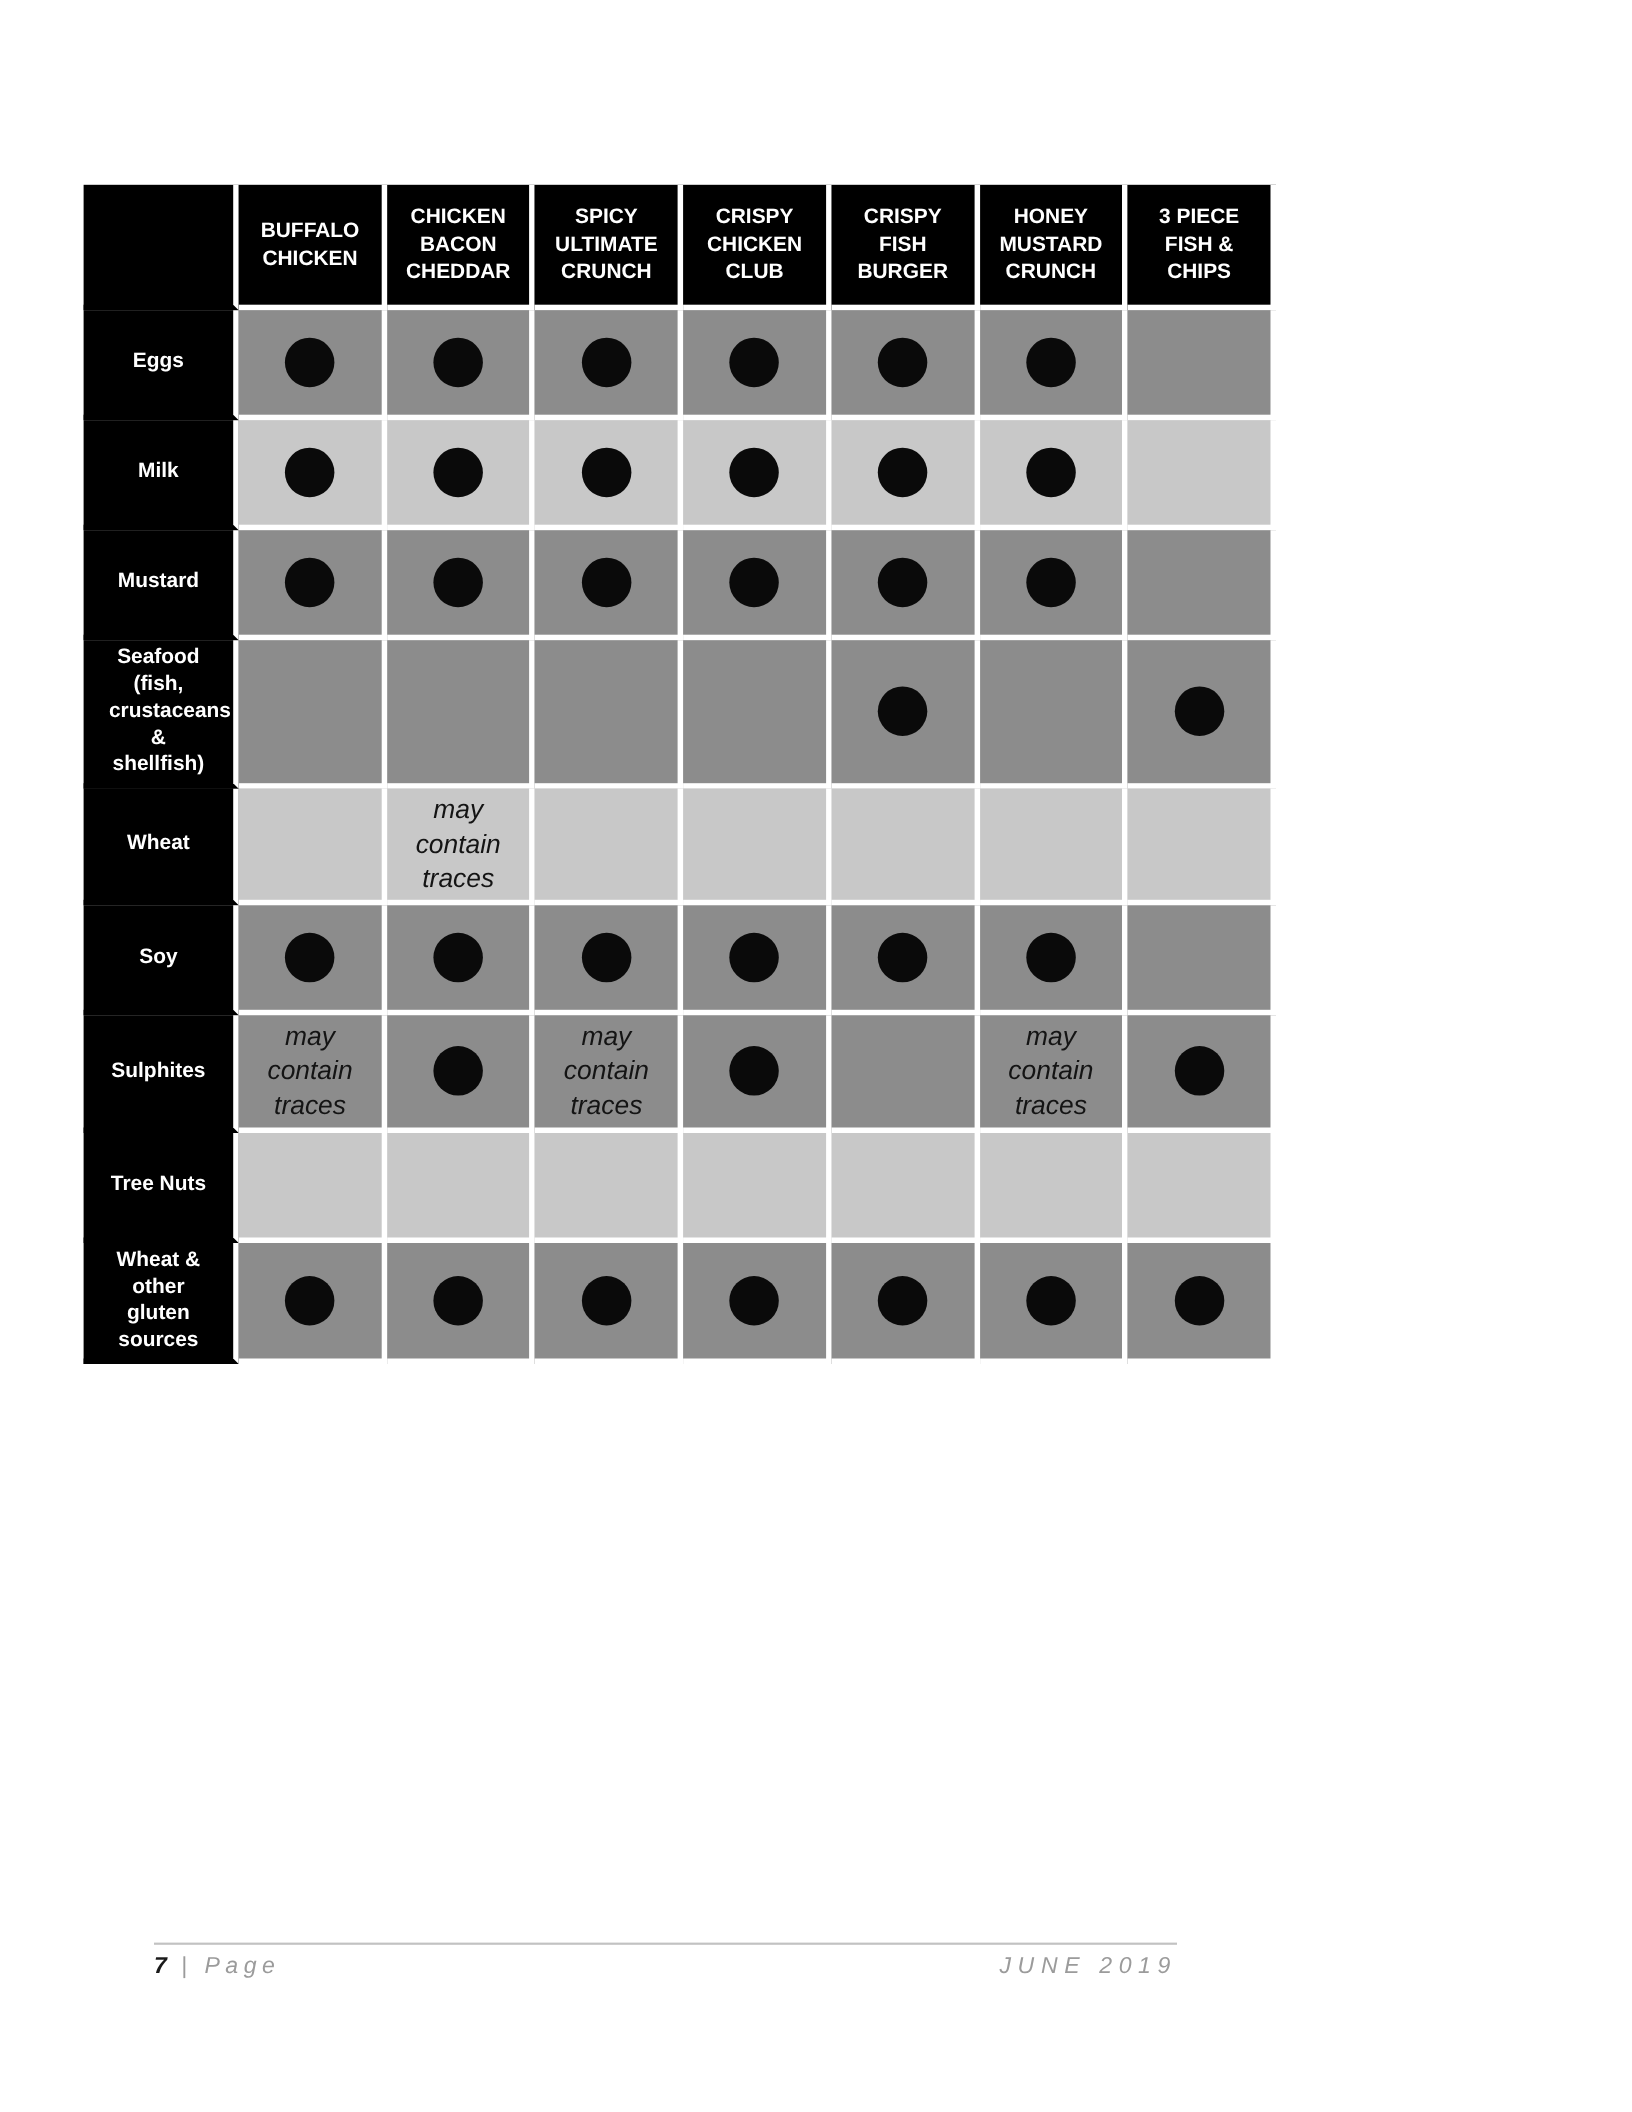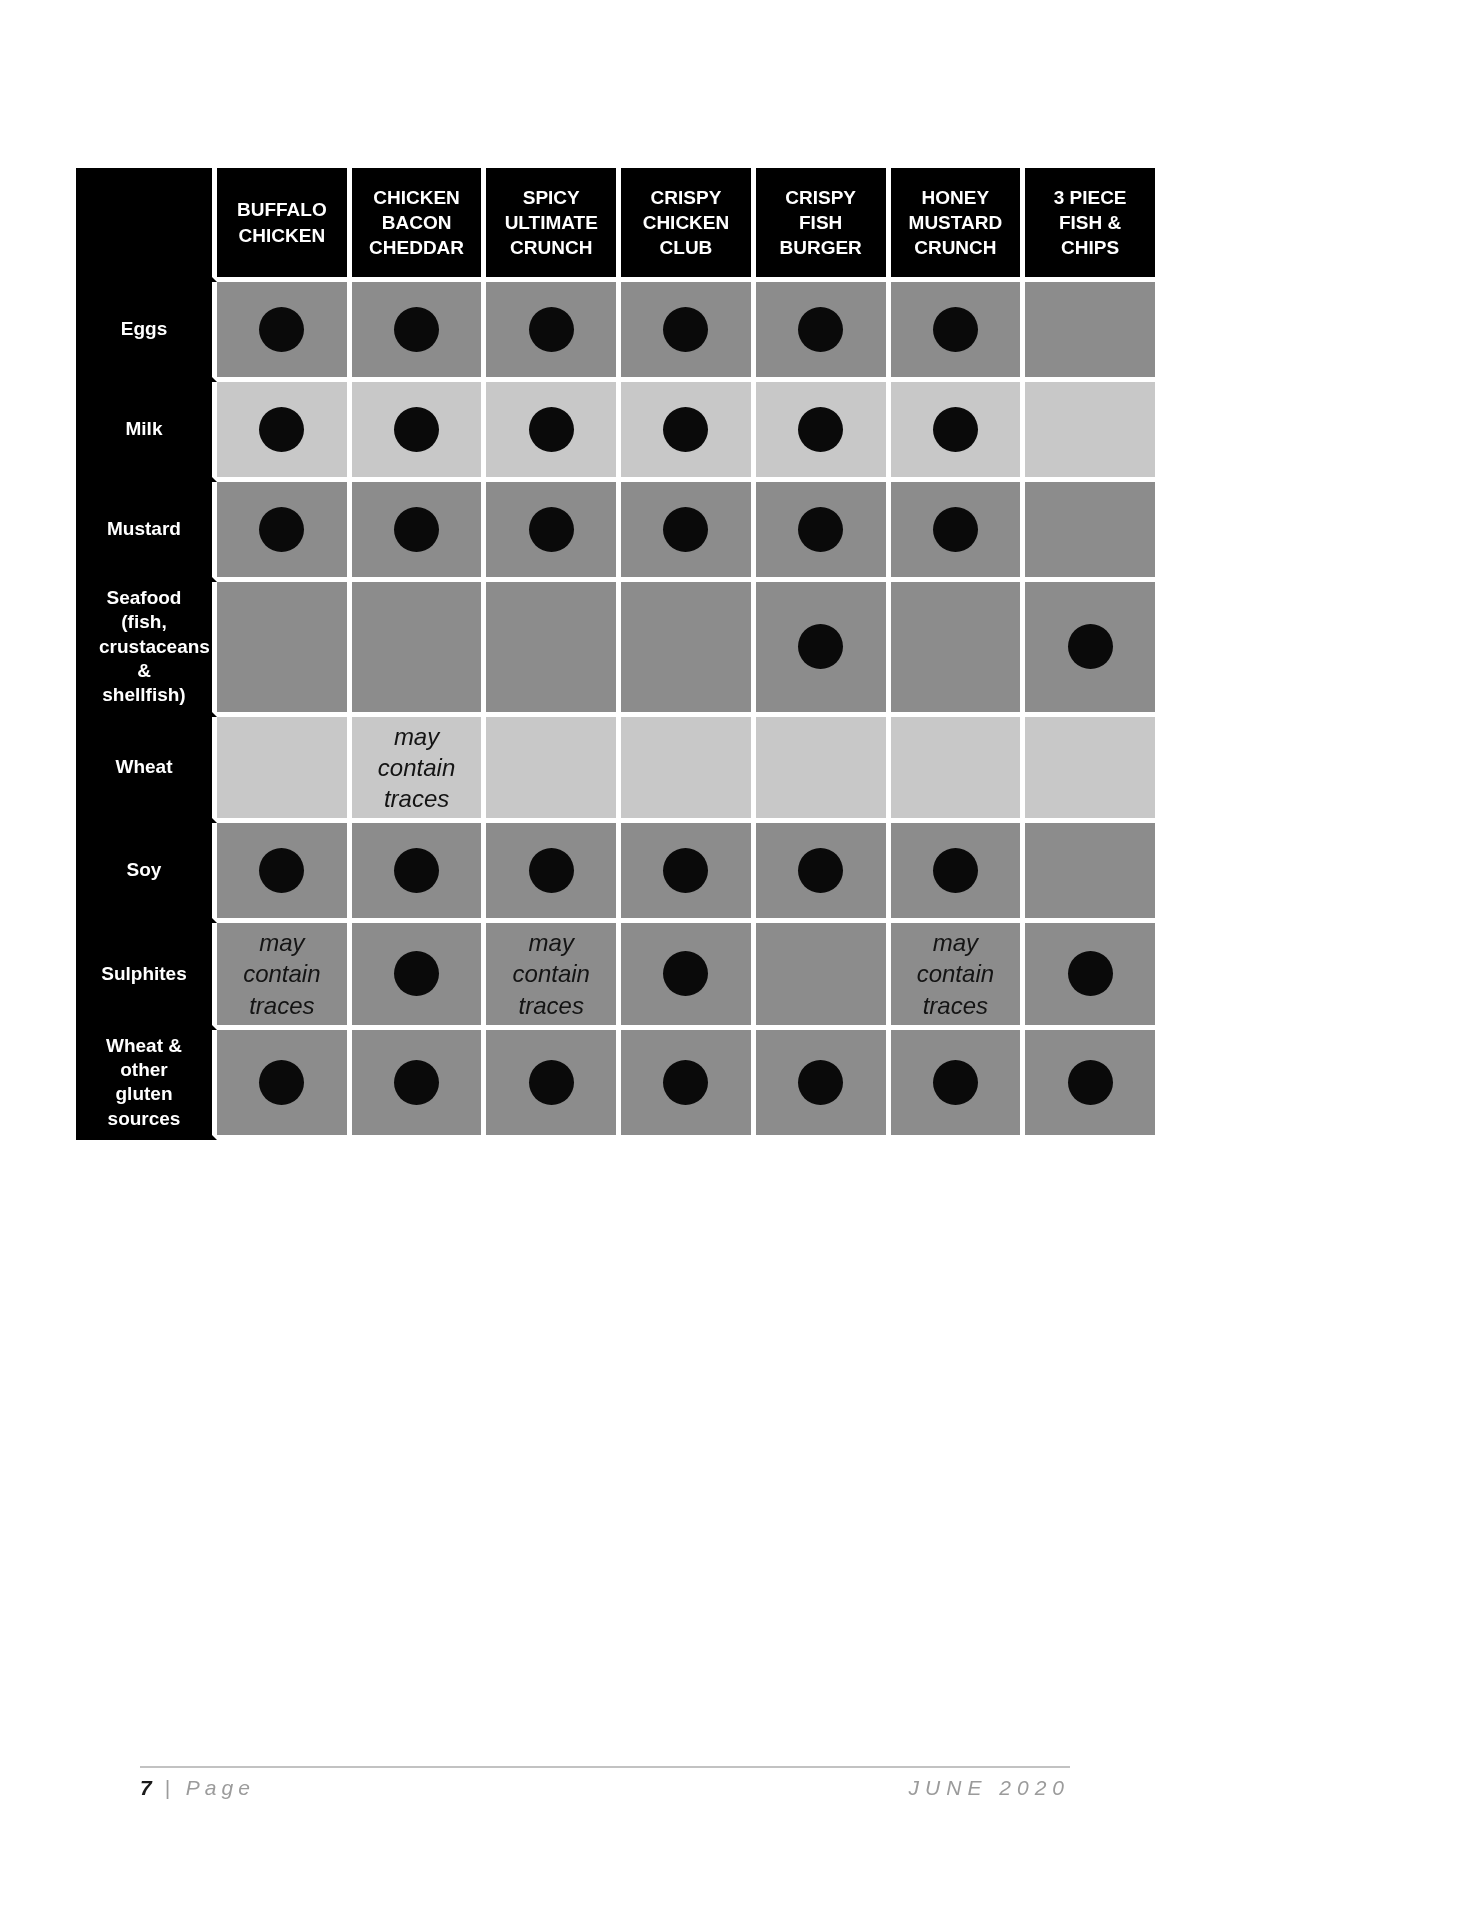"Tree Nuts" tr.light { html: none -> <tr> <th>Tree Nuts</th> <td></td> <td></td> <td></td> <td></td> <td></td> <td></td> <td></td> </tr> }
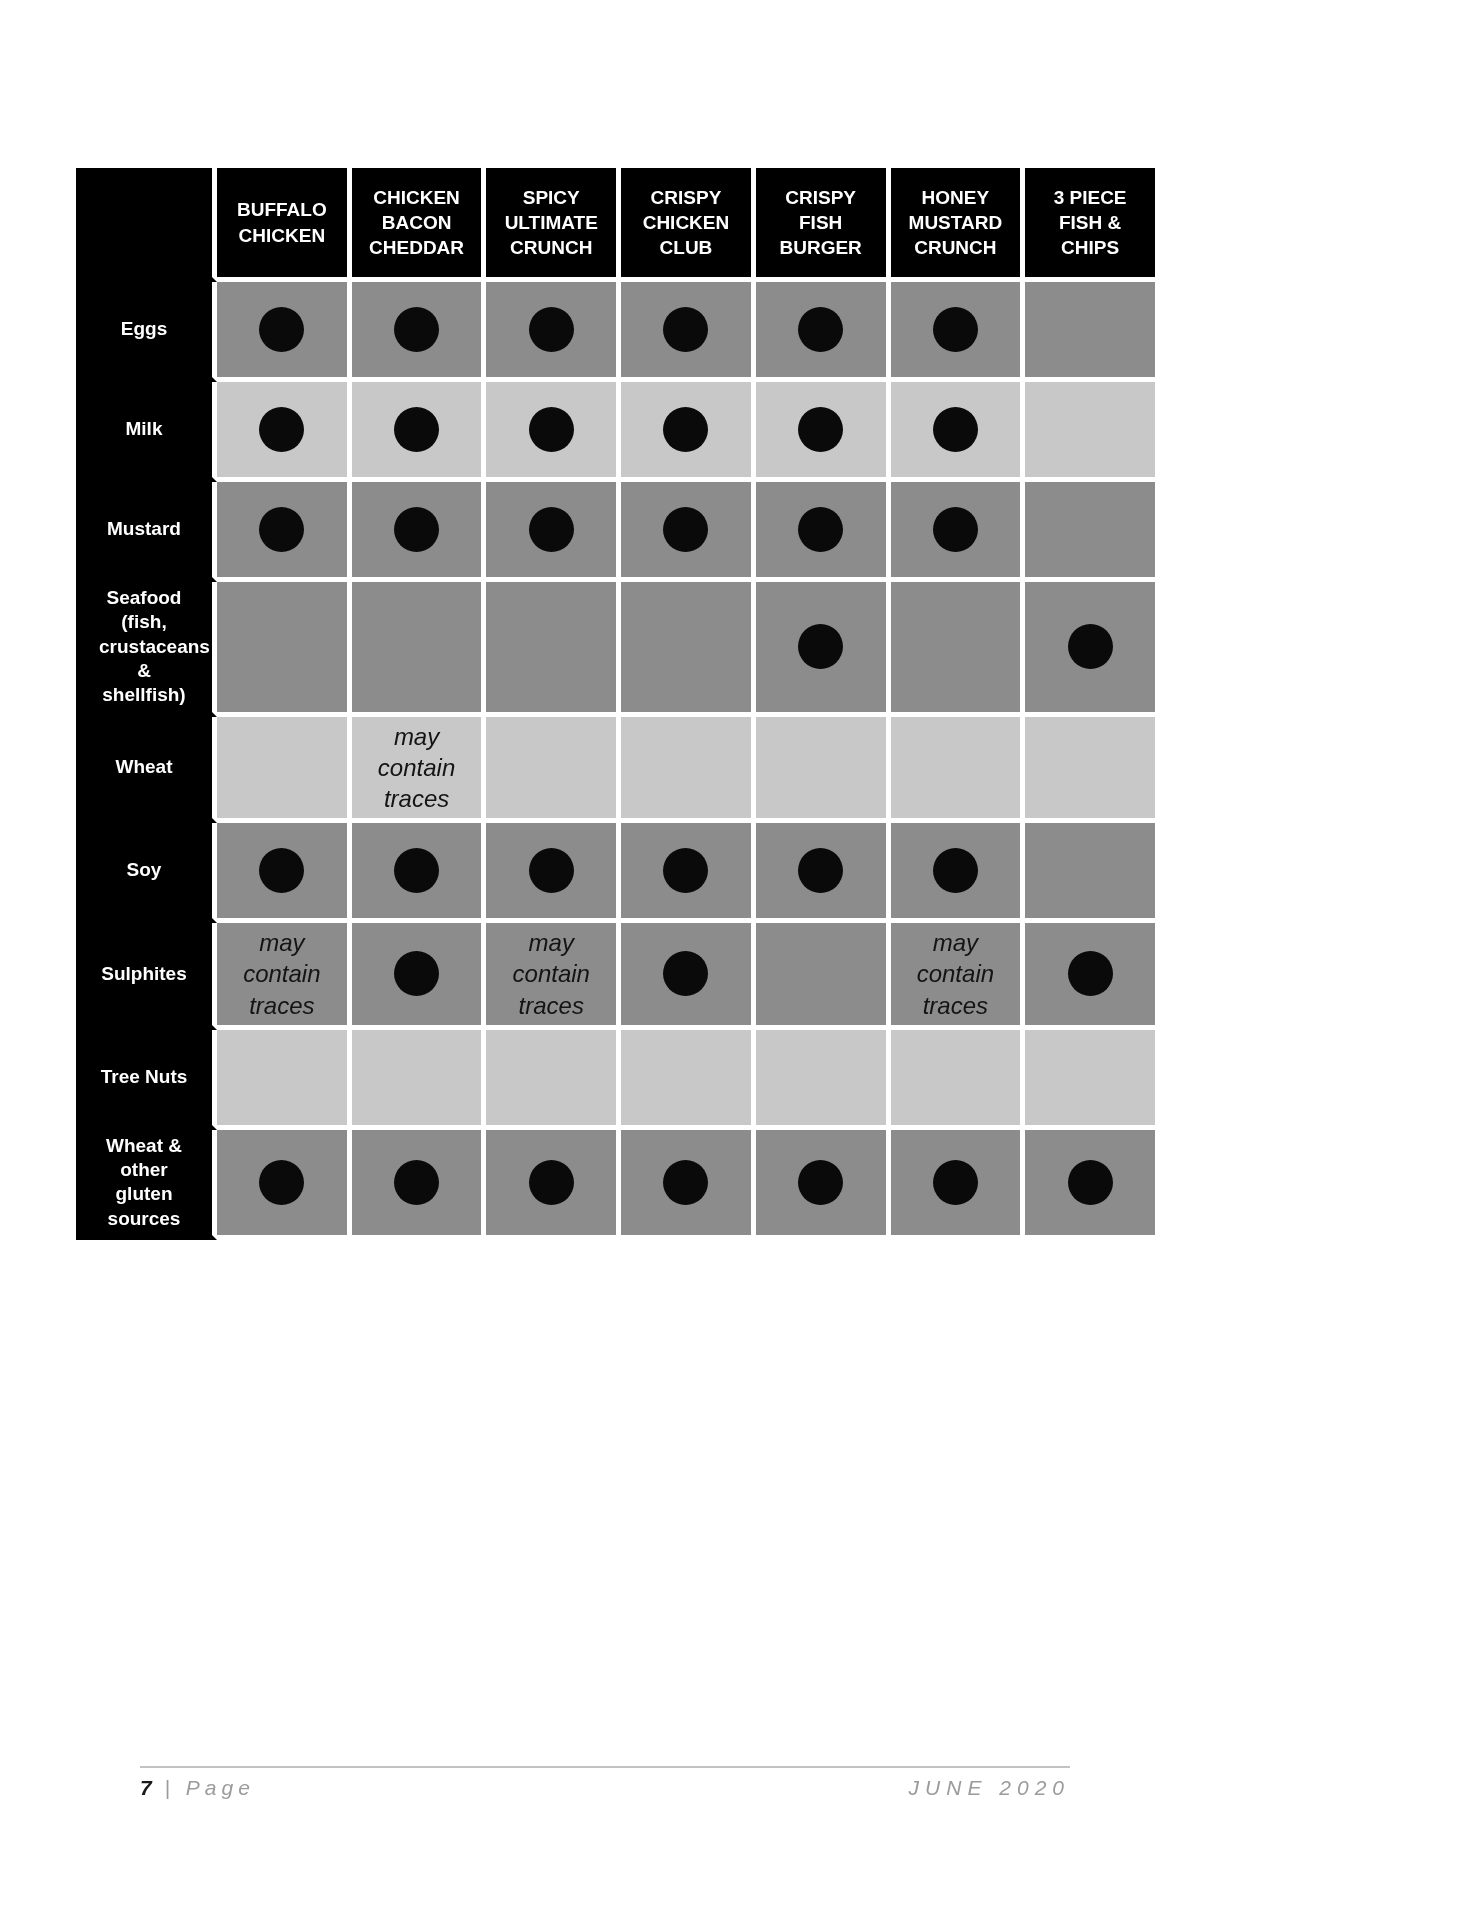"JUNE 2020" div.footer-right { text: 2020 -> 2019 }
